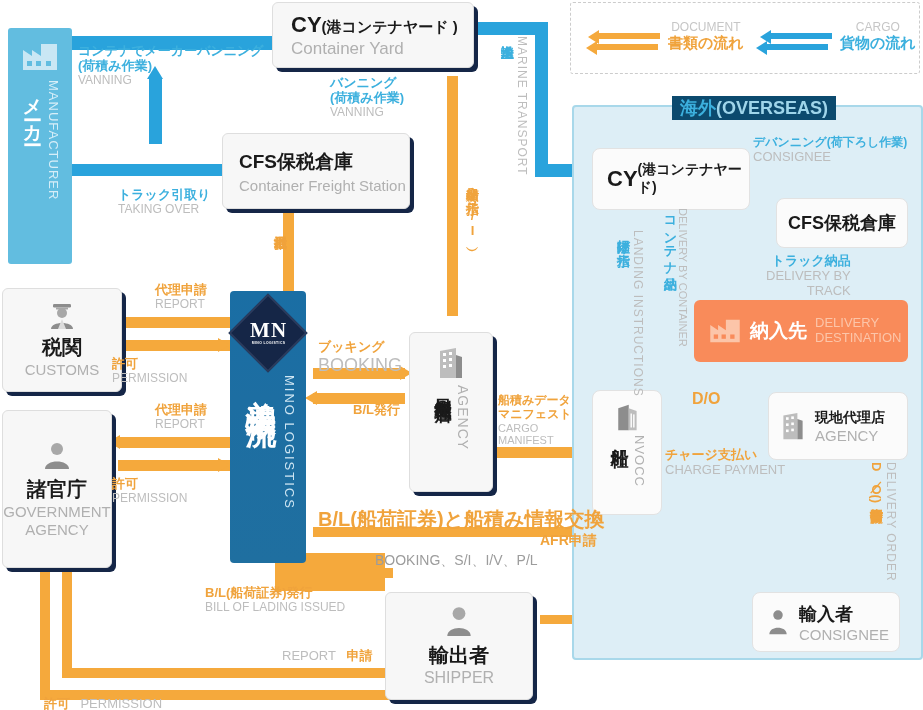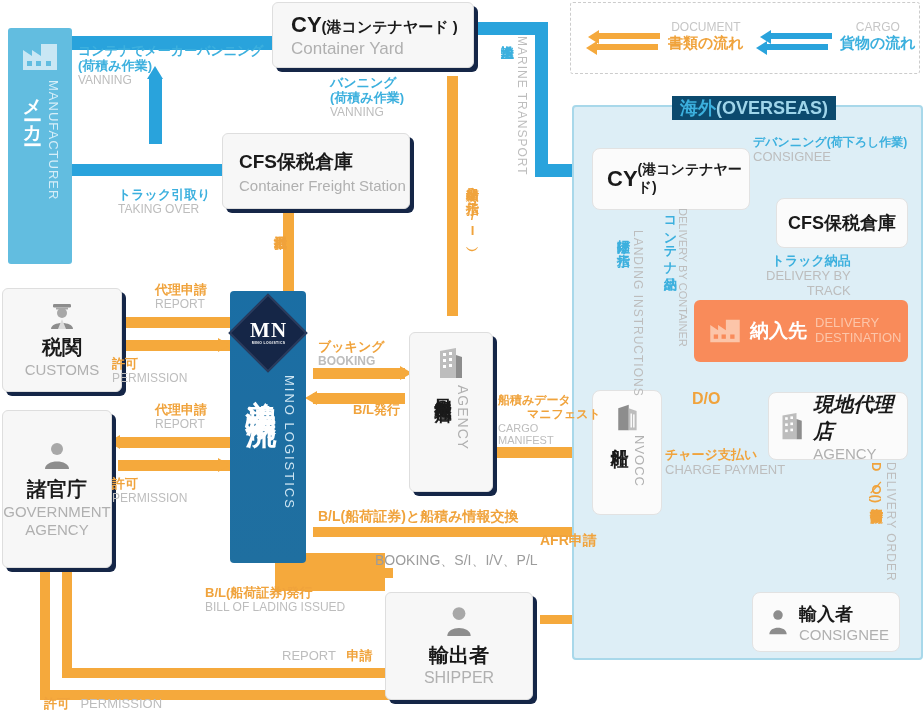"BOOKING" div.lbl-en-g { font-size: 12px -> 18px; font-weight: bold -> none }
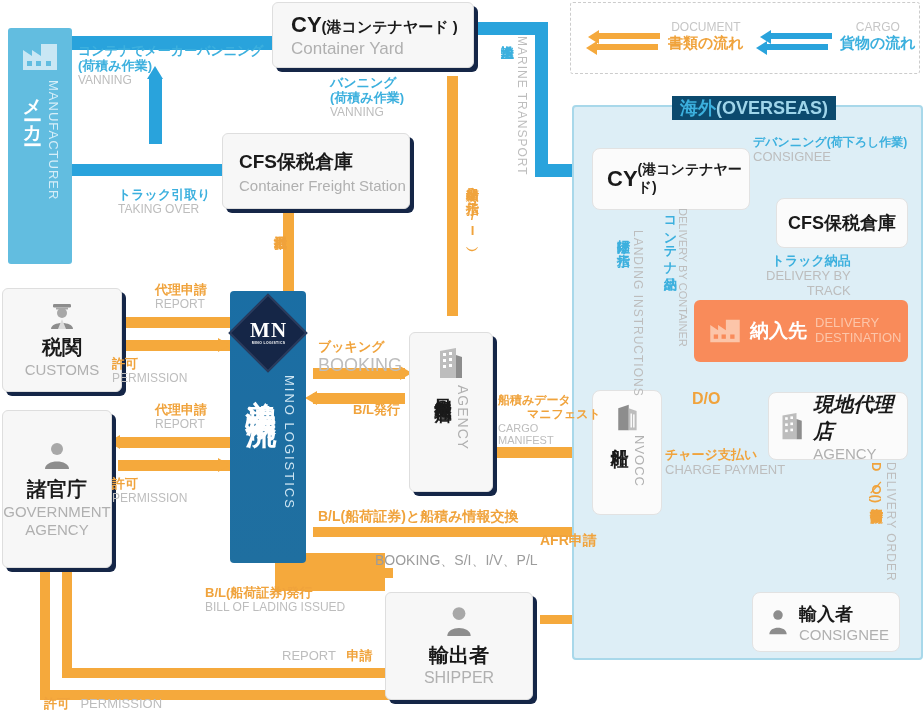"マニフェスト" div.lbl-jp-o { padding-left: 29px -> none }
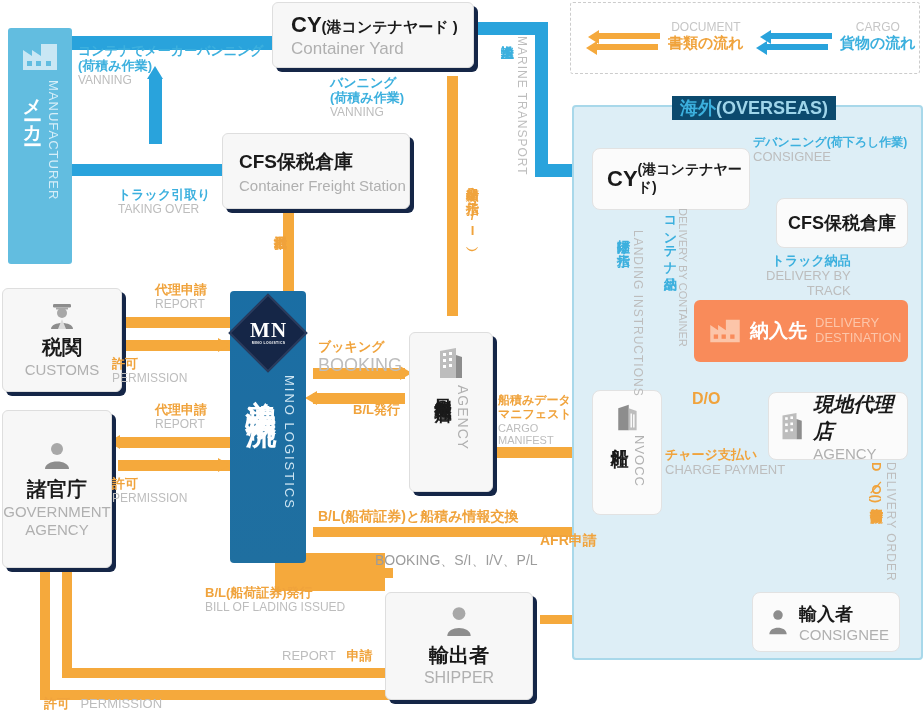"現地代理店" div.jp { font-size: 20px -> 14px; font-style: italic -> none }
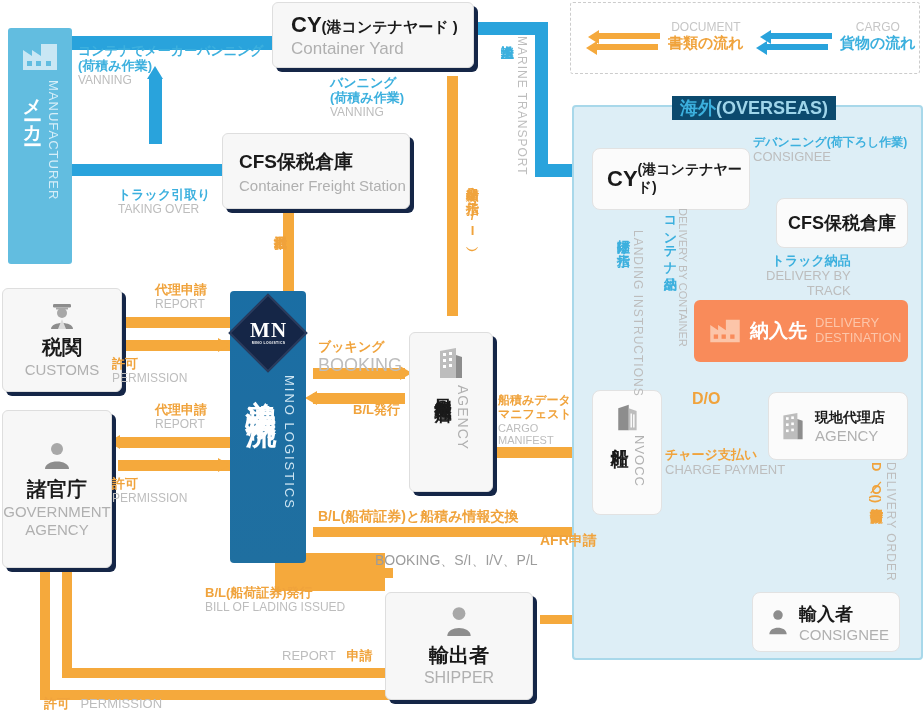"B/L(船荷証券)と船積み情報交換" div.lbl { font-size: 14px -> 20px }
